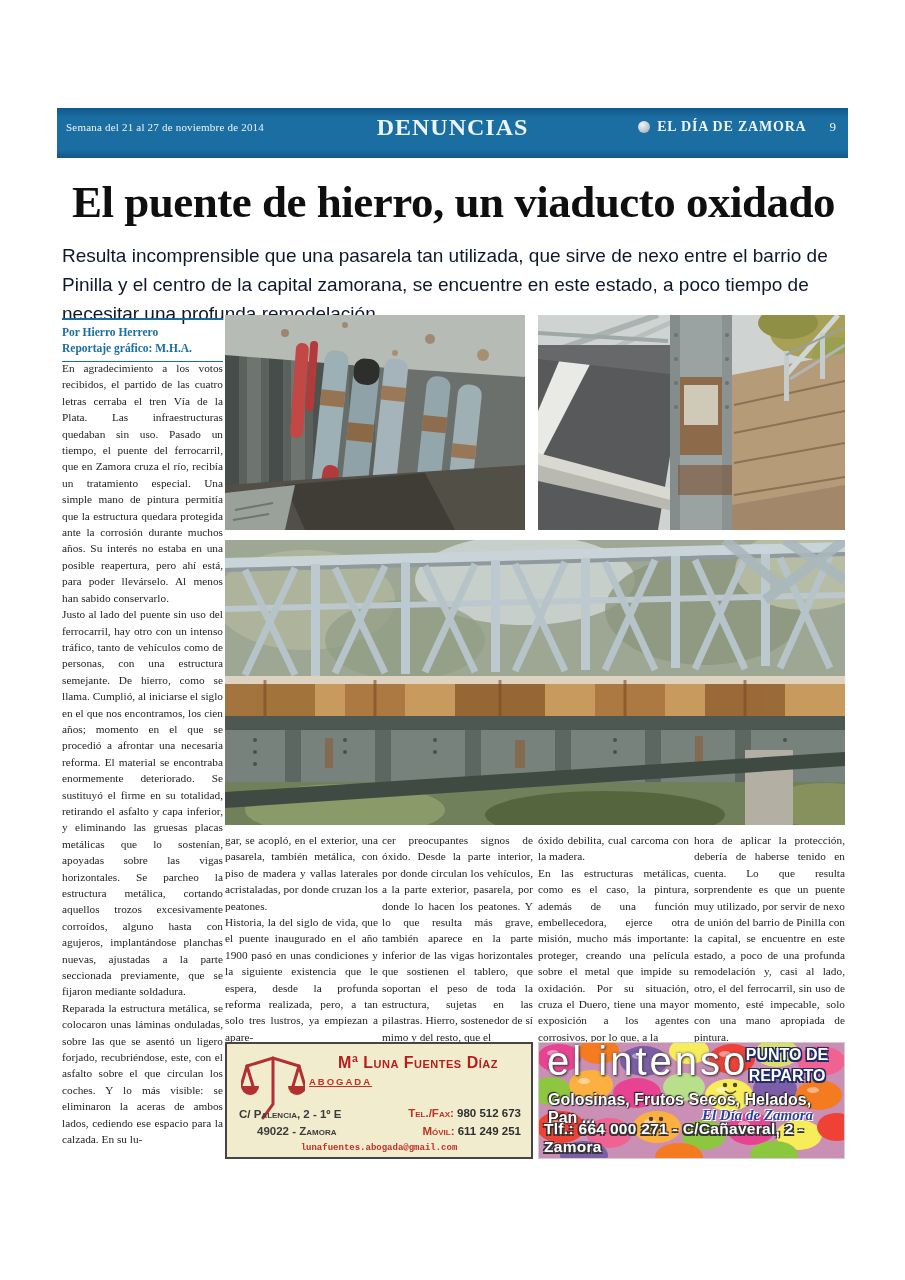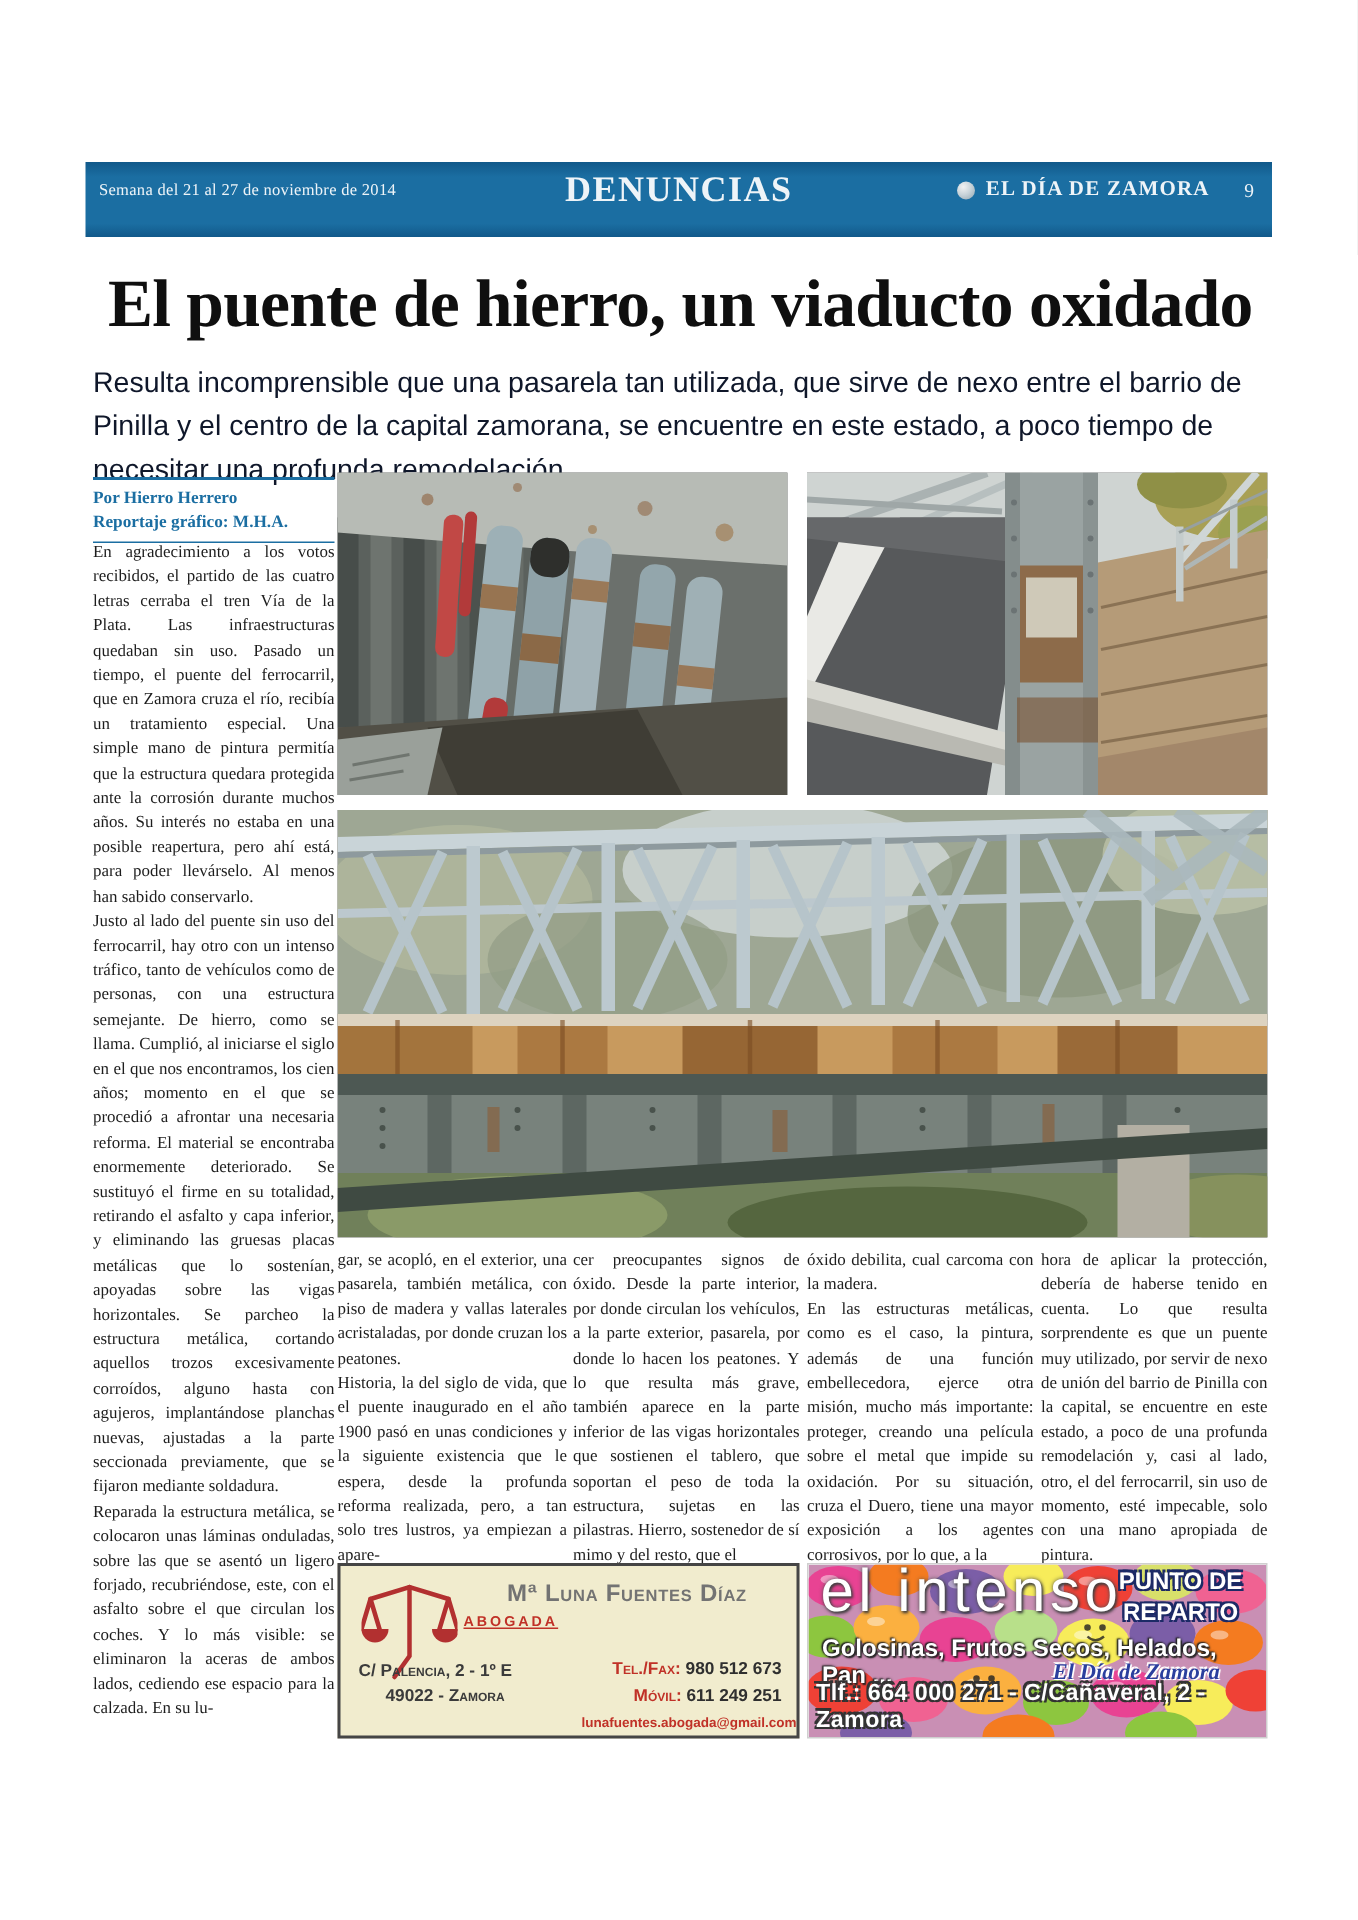"Mª Luna Fuentes Díaz" .law-name { color: #737373 -> #b91c1c }
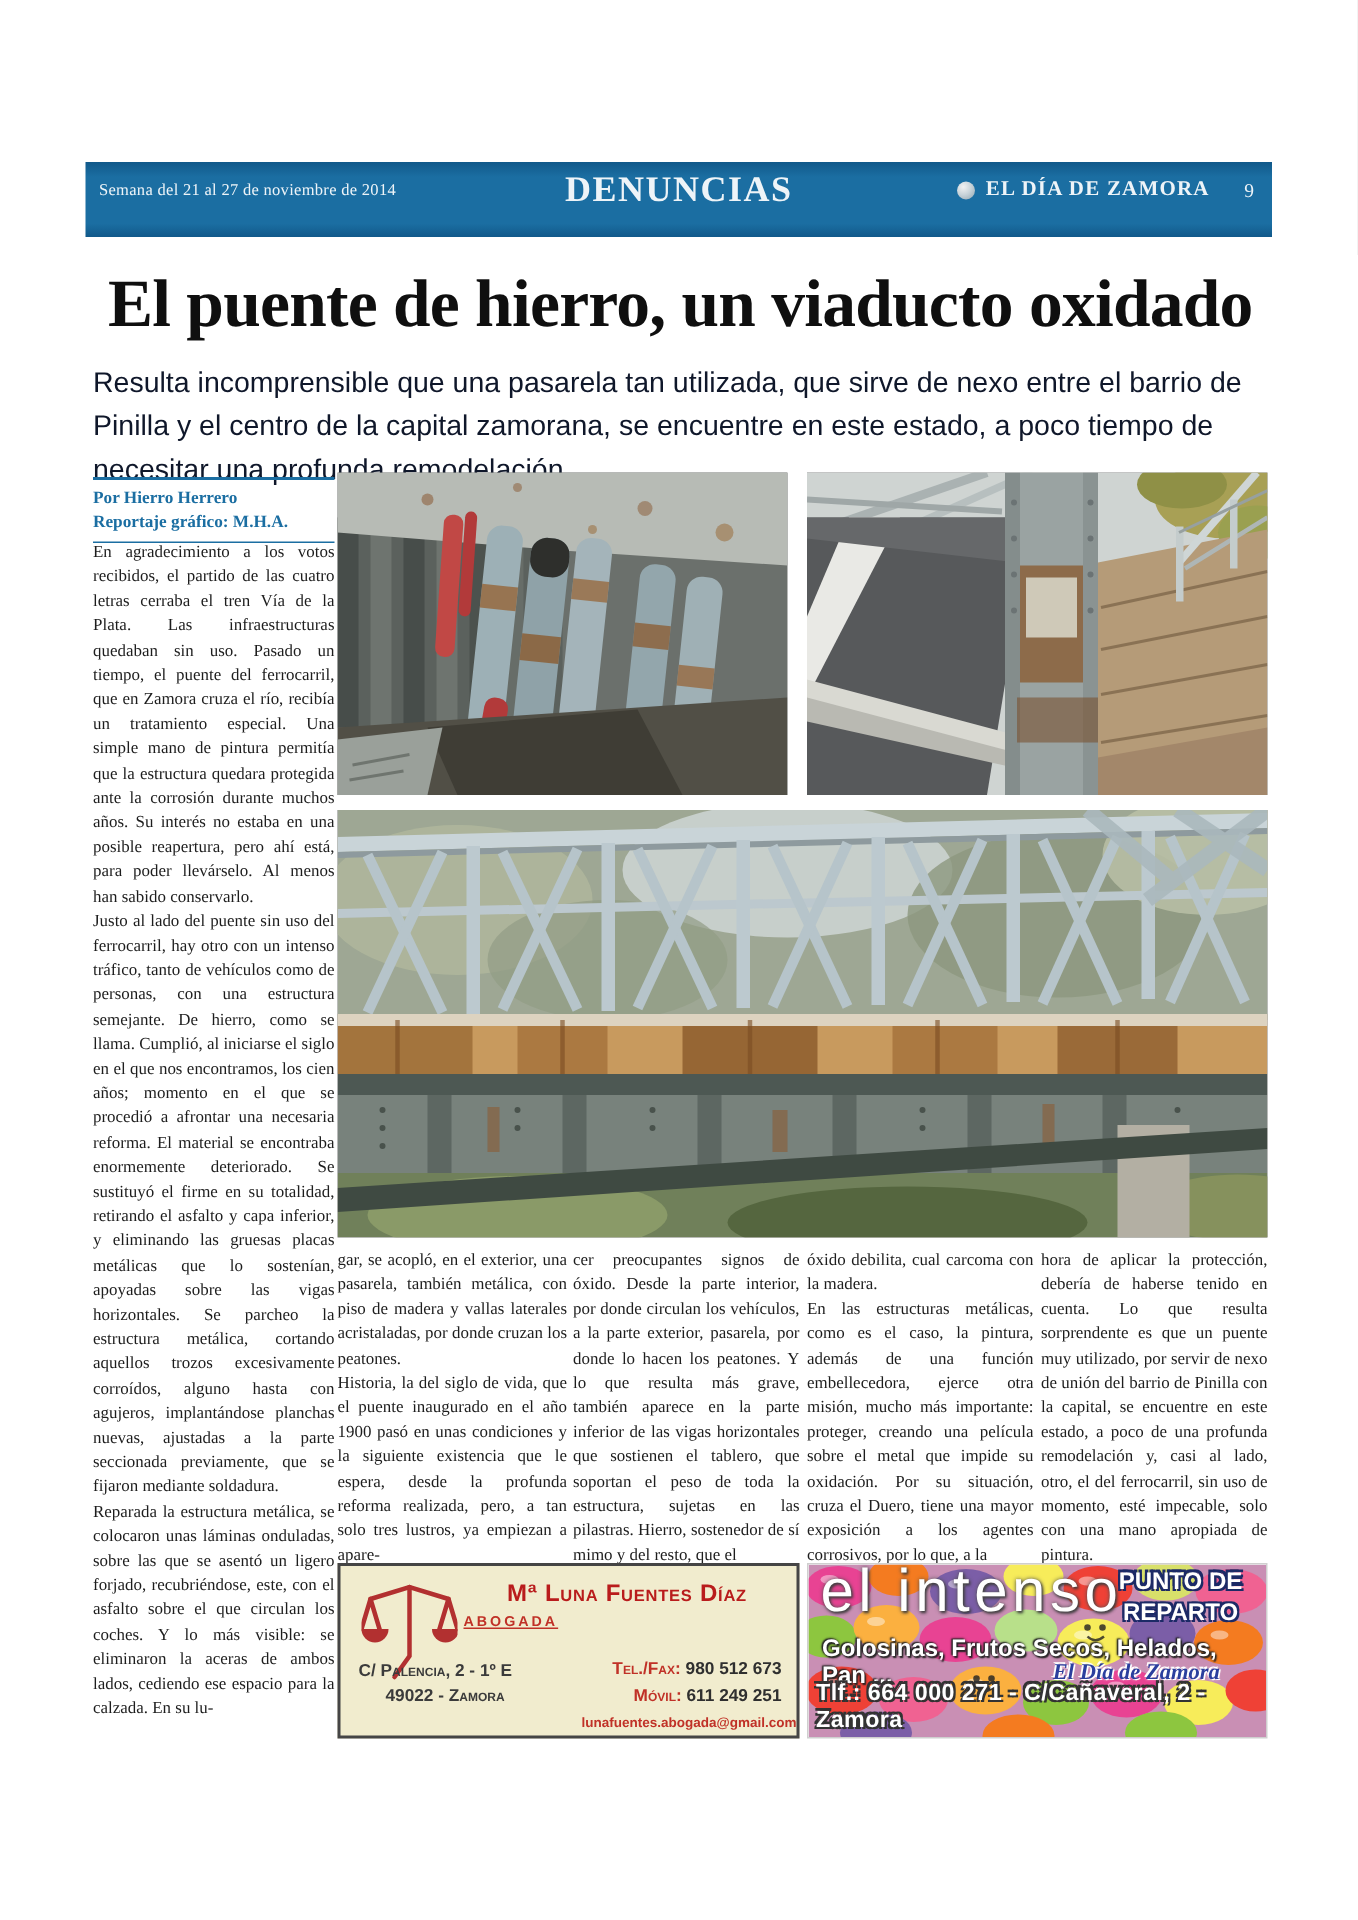"lunafuentes.abogada@gmail.com" .law-email { font-family: none -> Liberation Mono, monospace; text-align: right -> center }
